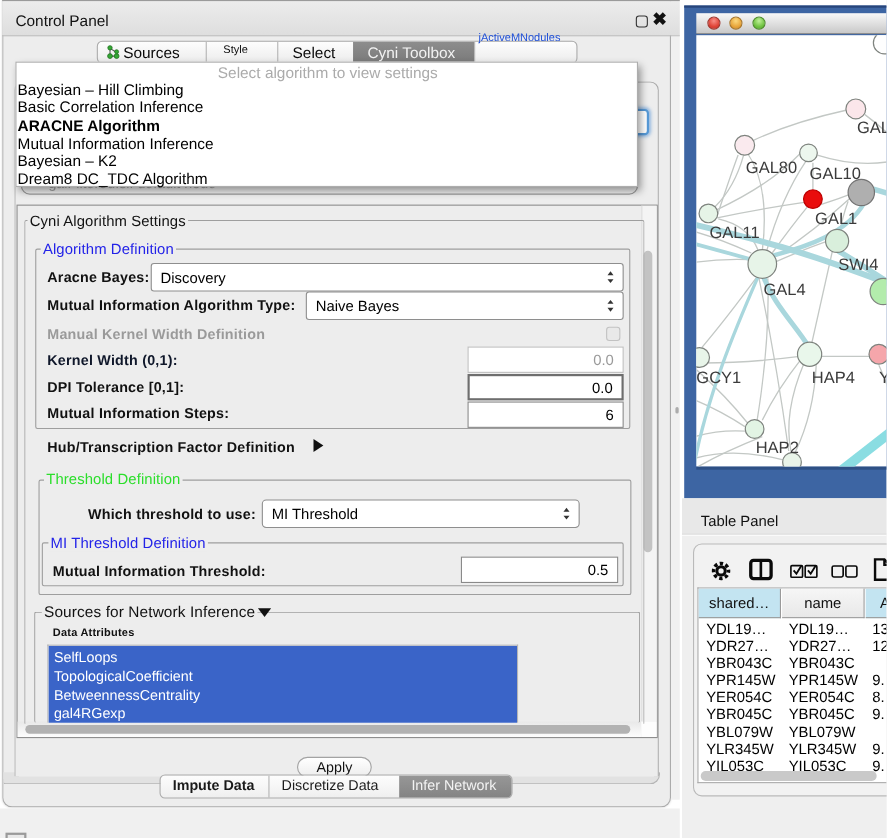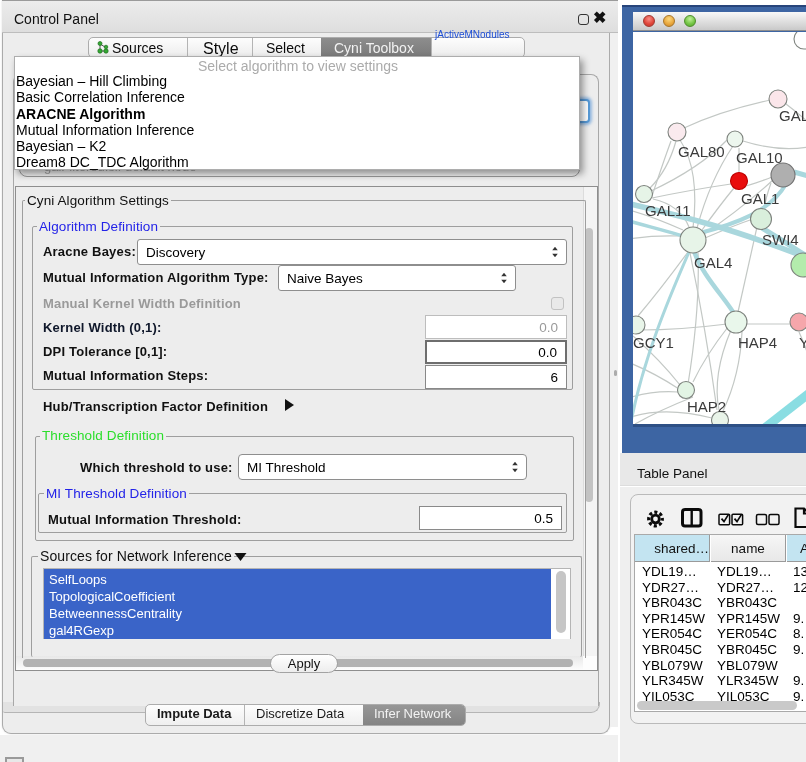"Style" div.ab { font-size: 16px -> 10px }
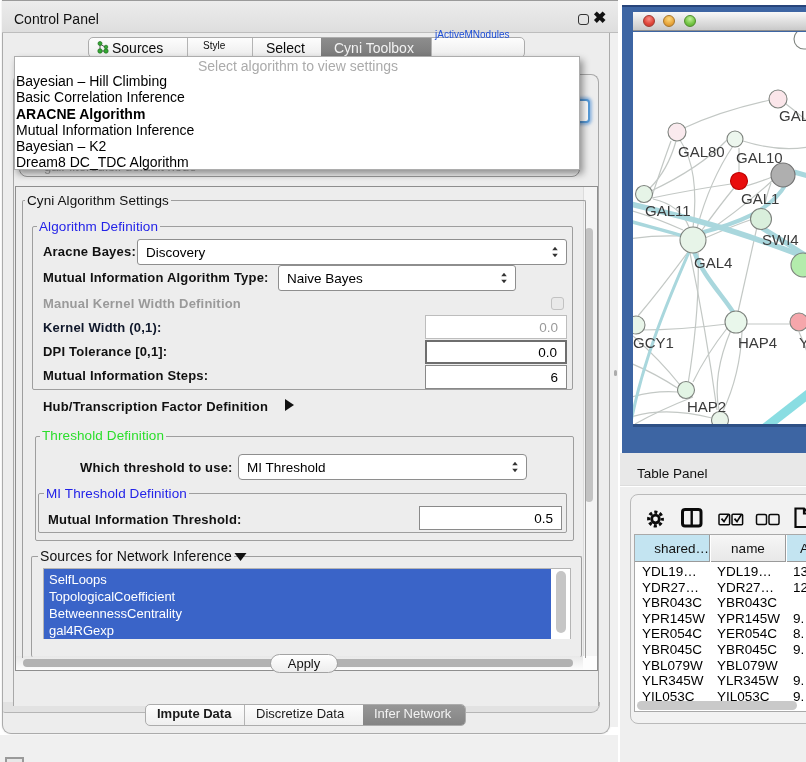"Naive Bayes" div.combo { width: 238px -> 289px }
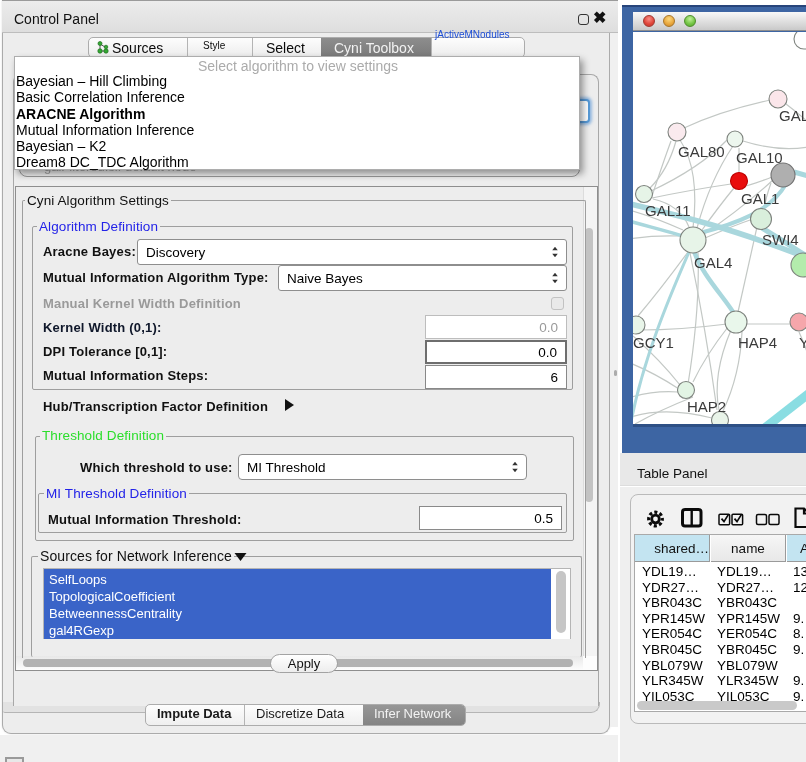"shared…" div { text-align: right -> center }
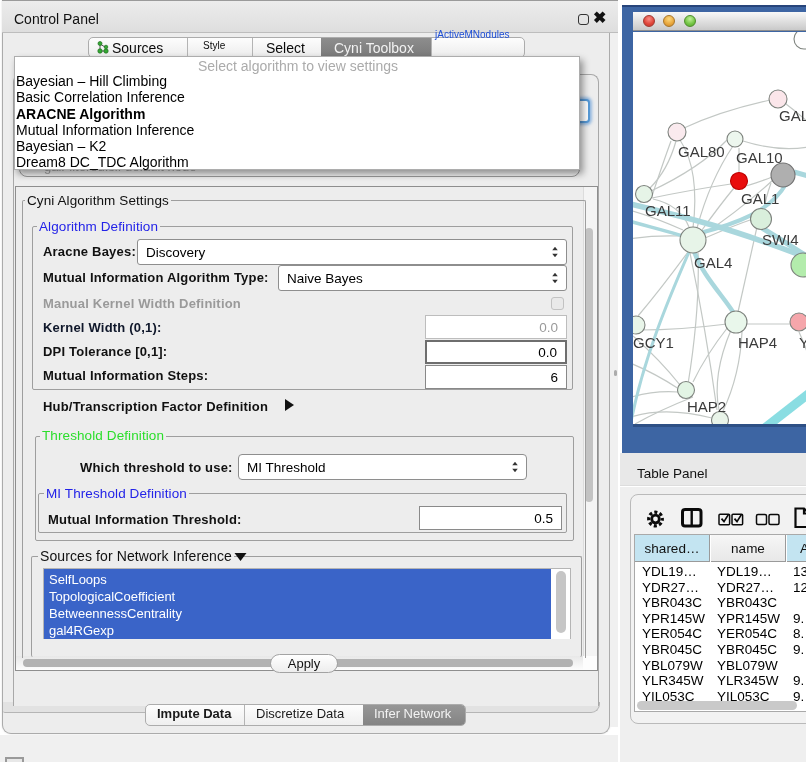"SelfLoops" div.ab { top: 568px -> 586px; width: 528px -> 428px }
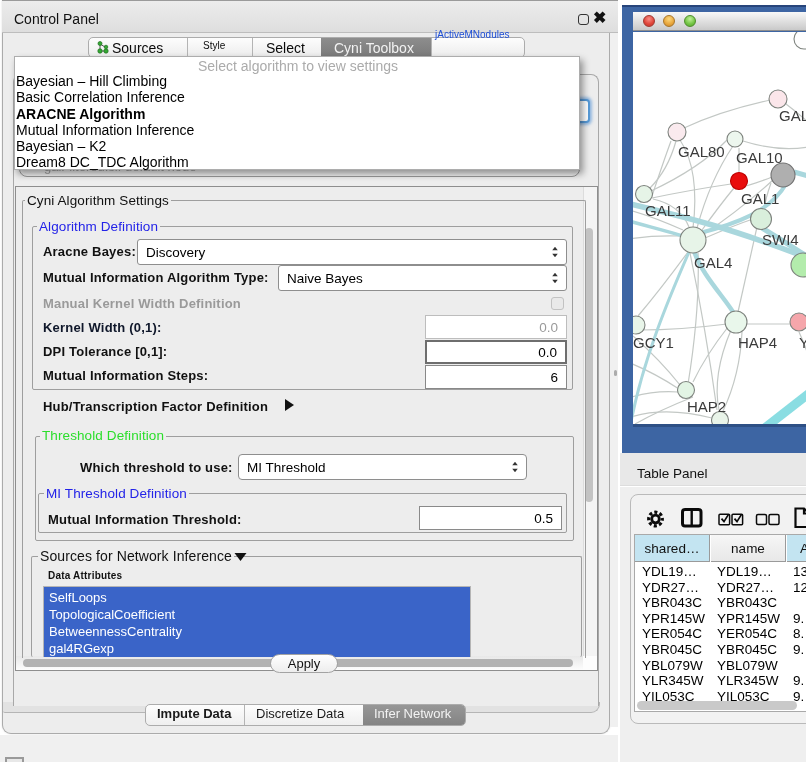"Apply" div.ab { top: 654px -> 688px }
